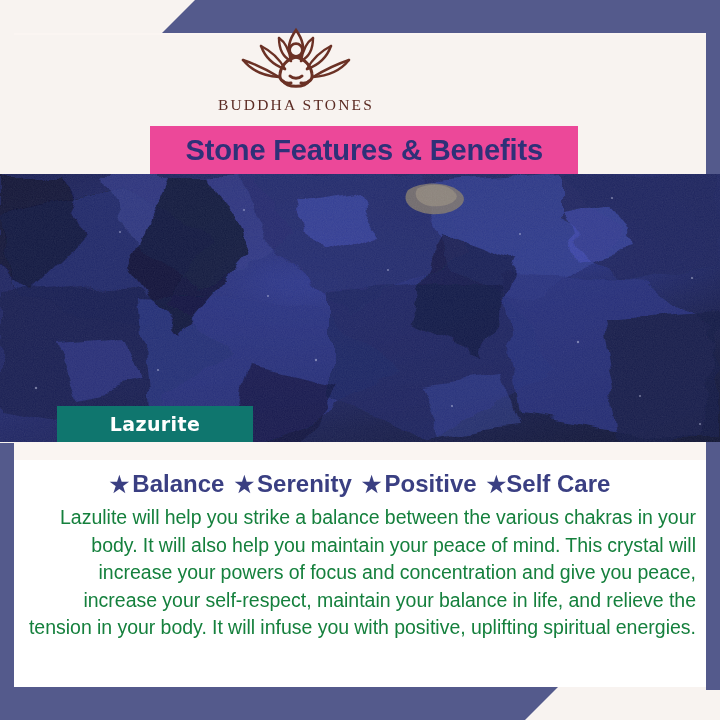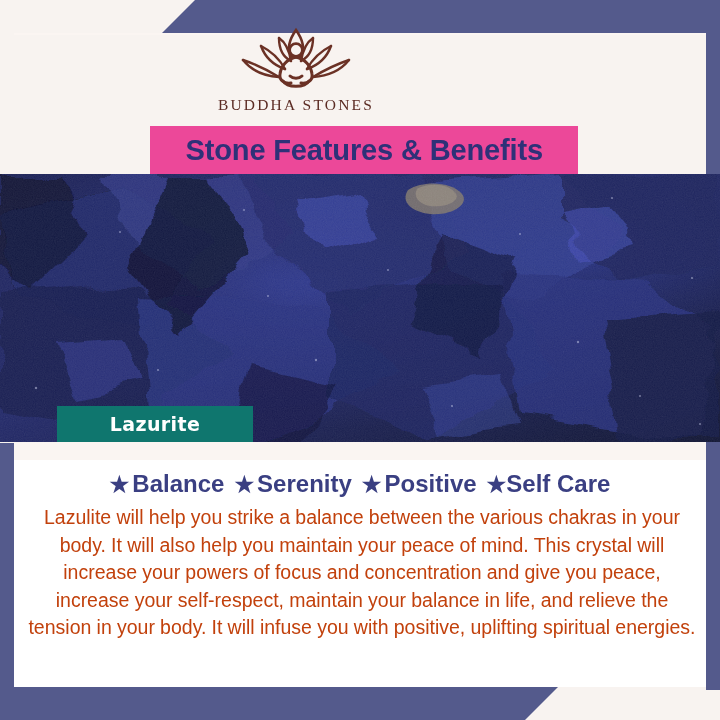"Lazulite will help you strike" .body-text { color: #c2410c -> #15803d; text-align: center -> right }
